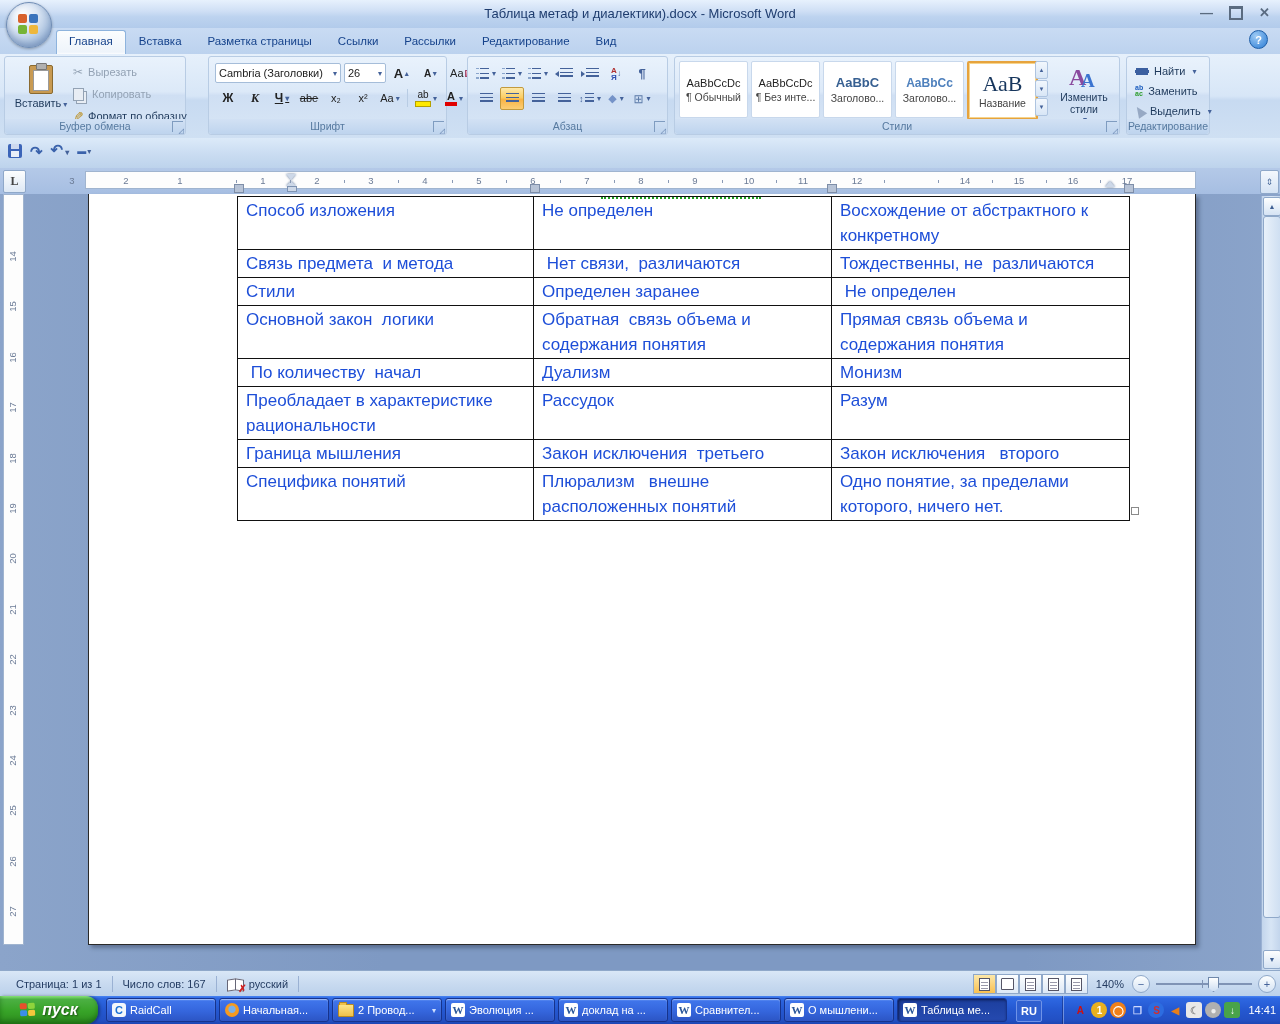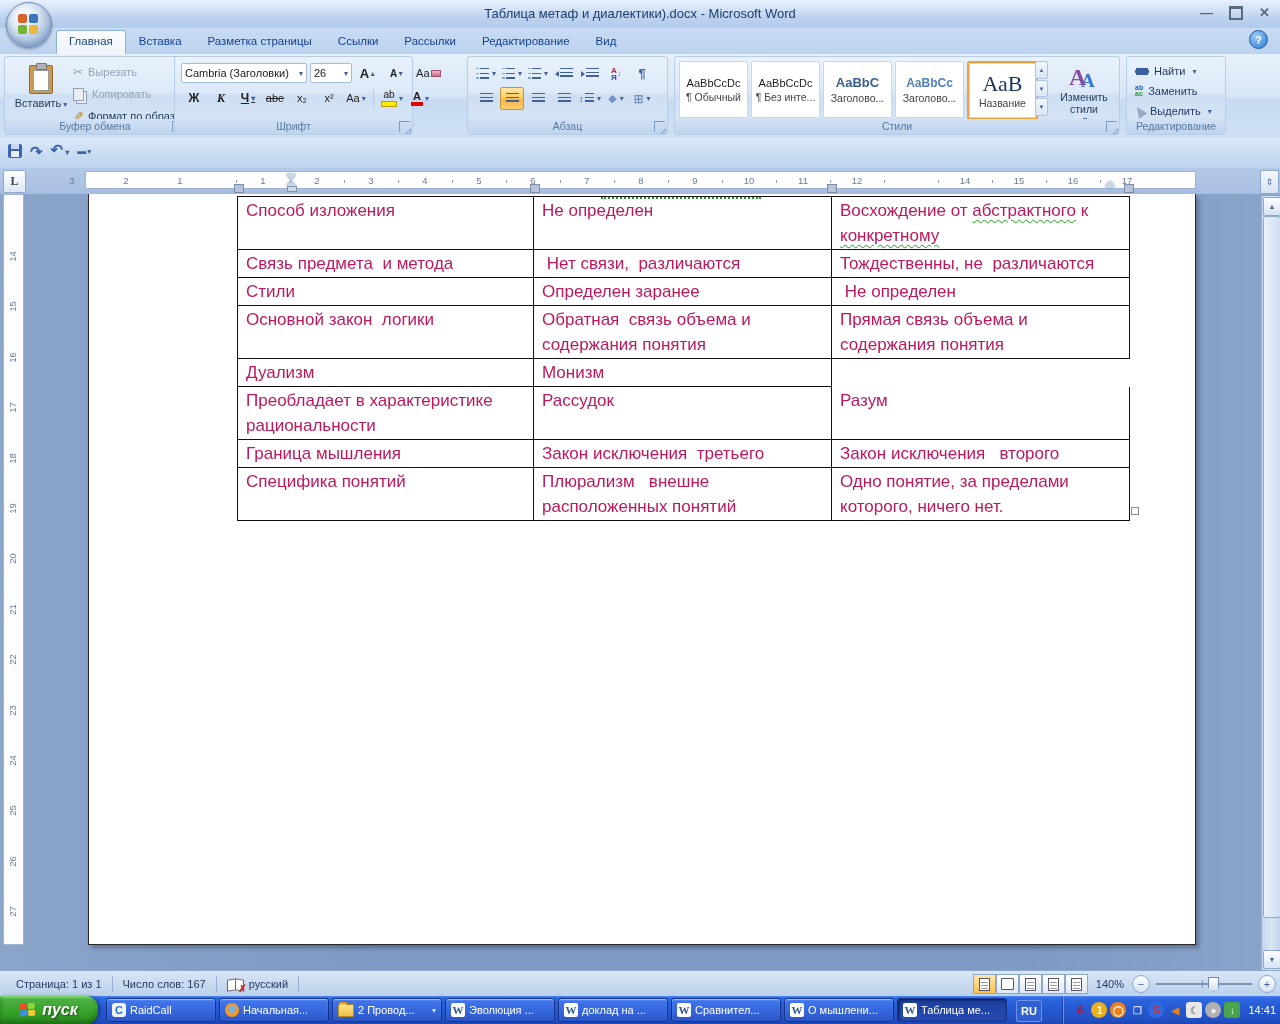"Cambria (Заголовки)" div.grp { left: 174px -> 208px }
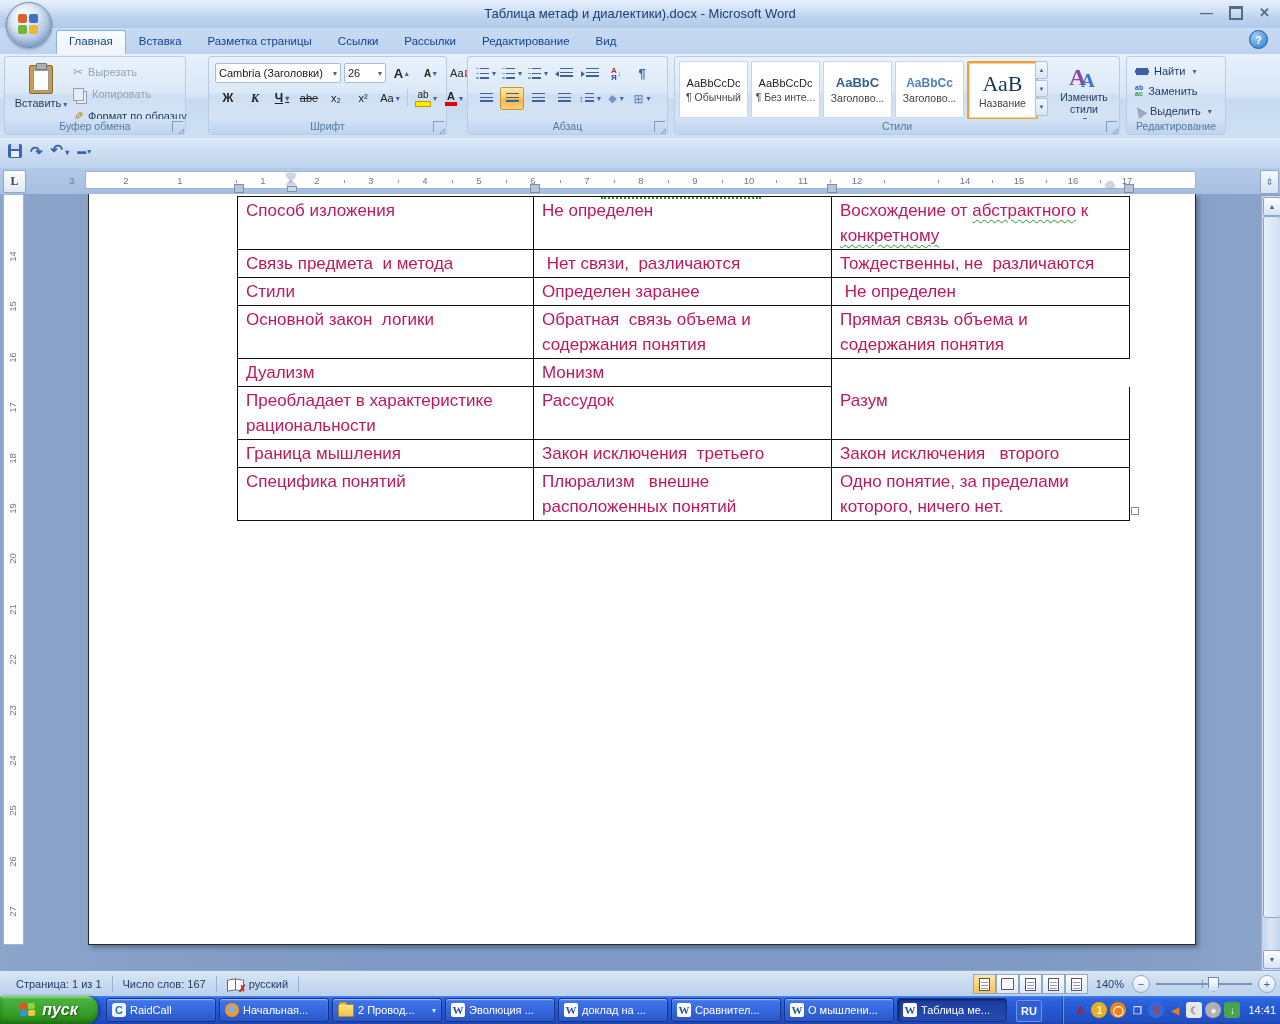"Найти" div.grp { width: 100px -> 84px }
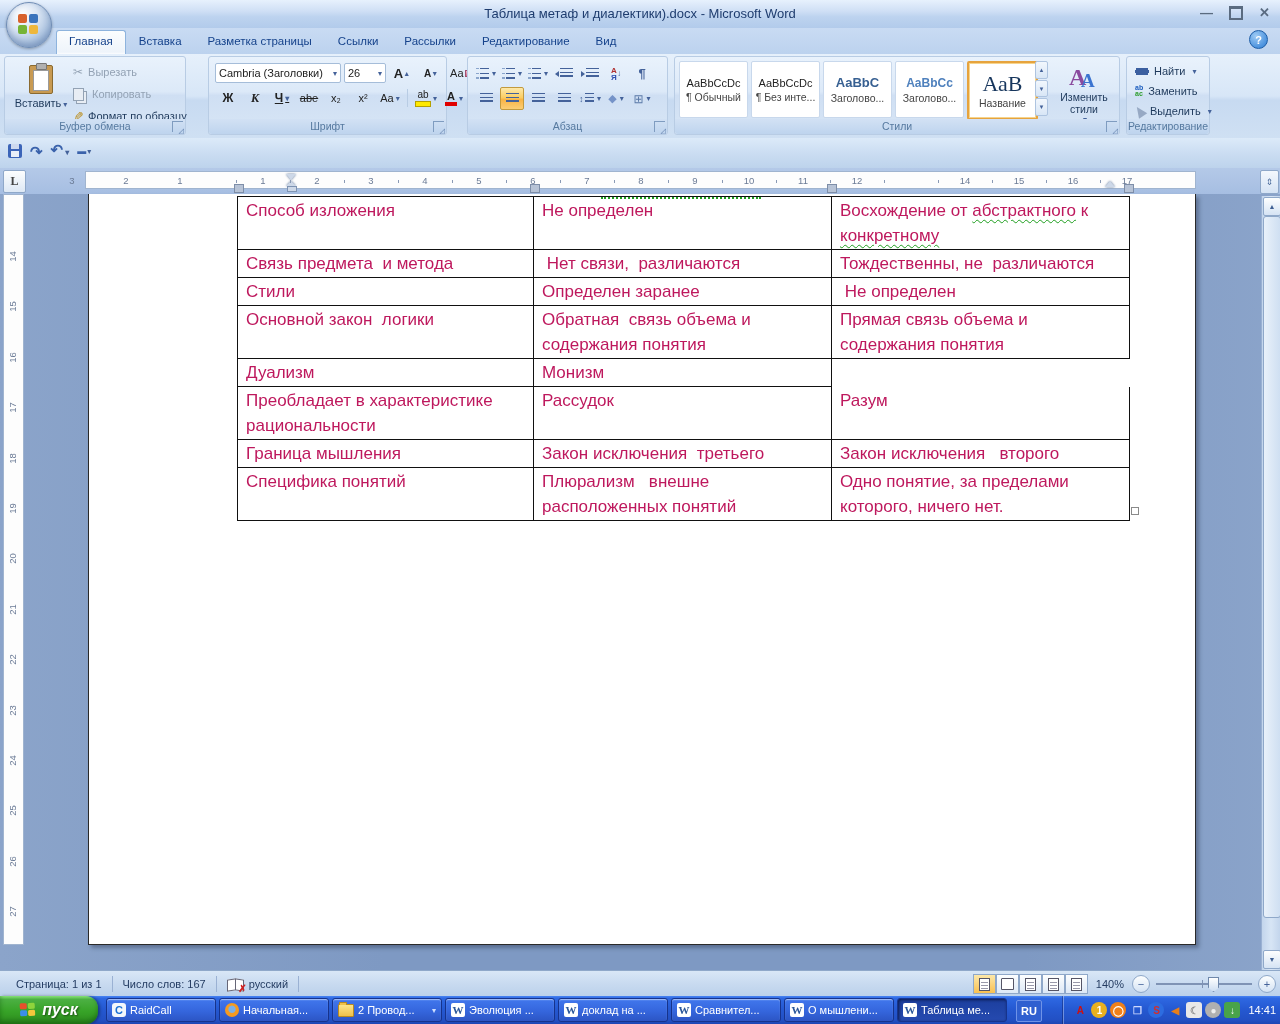"Способ изложения" .tcell { color: #be185d -> #1d4ed8 }
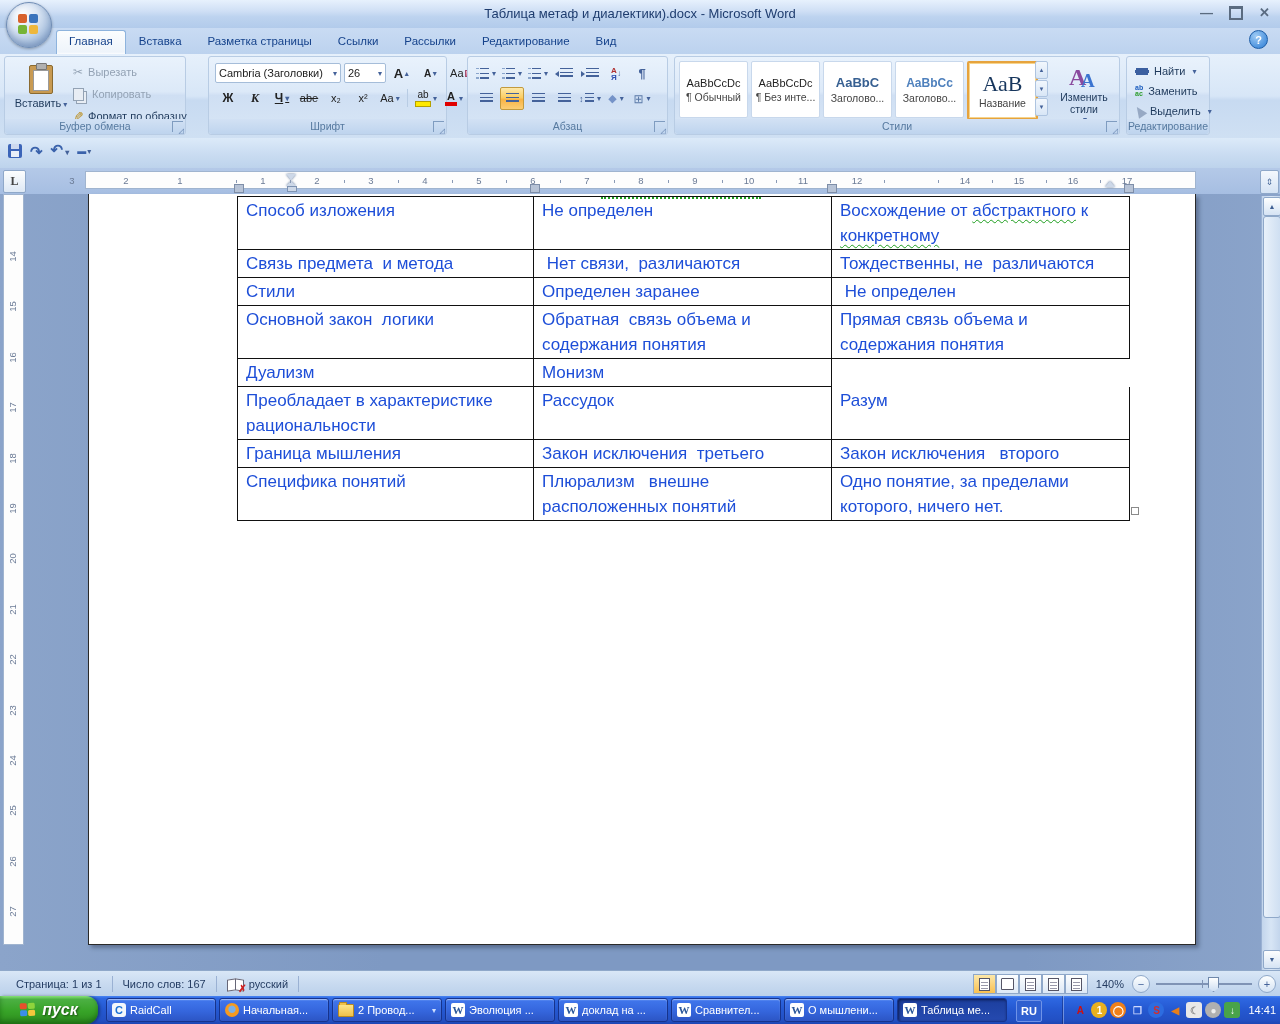"абстрактного" .sp { text-decoration: underline -> none }
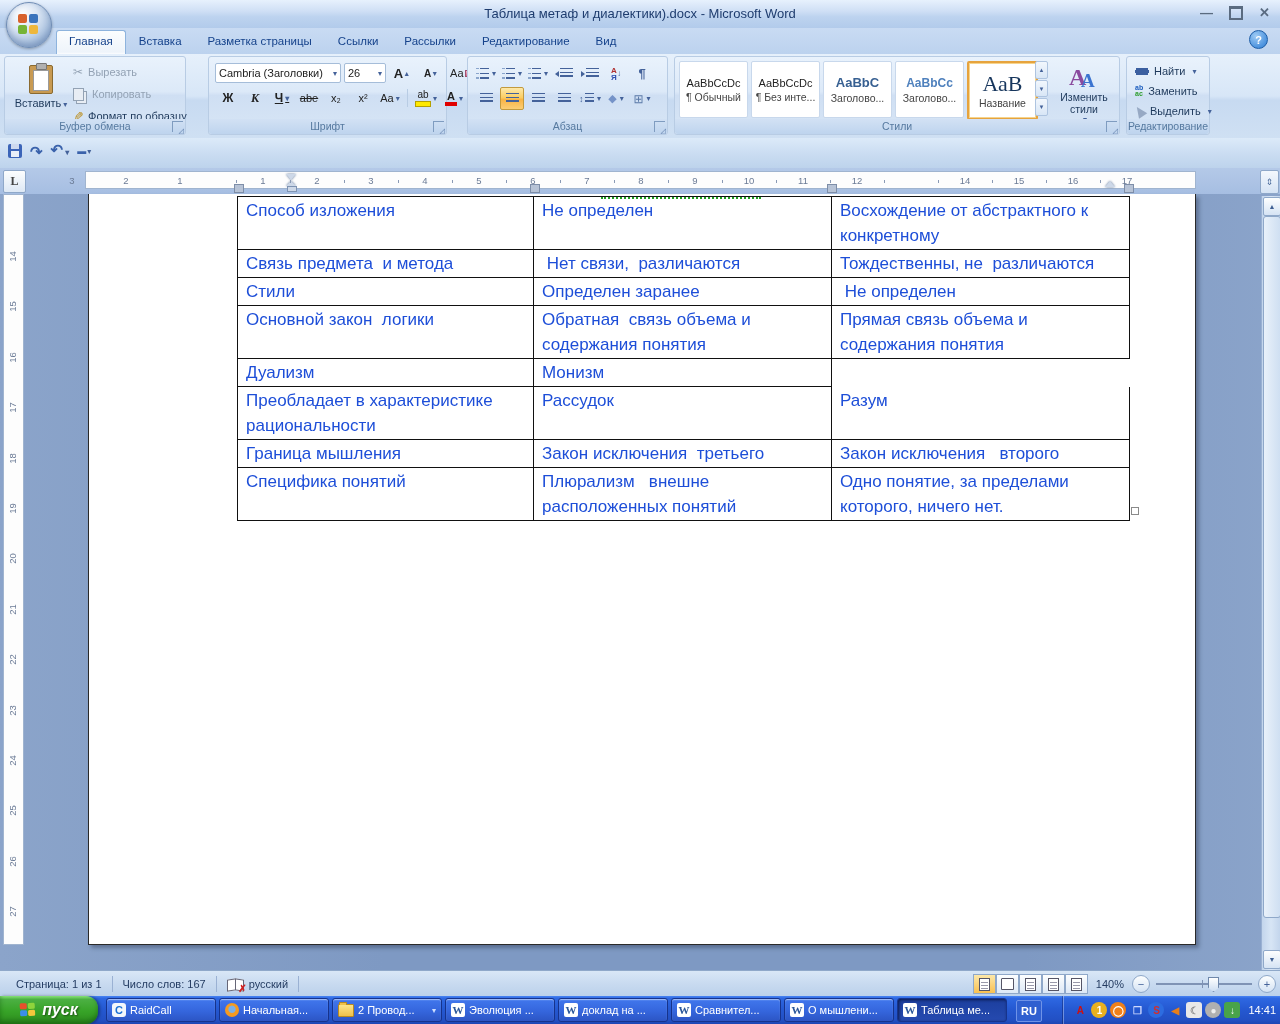"По количеству начал" div.tcell { html: none -> <div> По количеству начал</div> }
